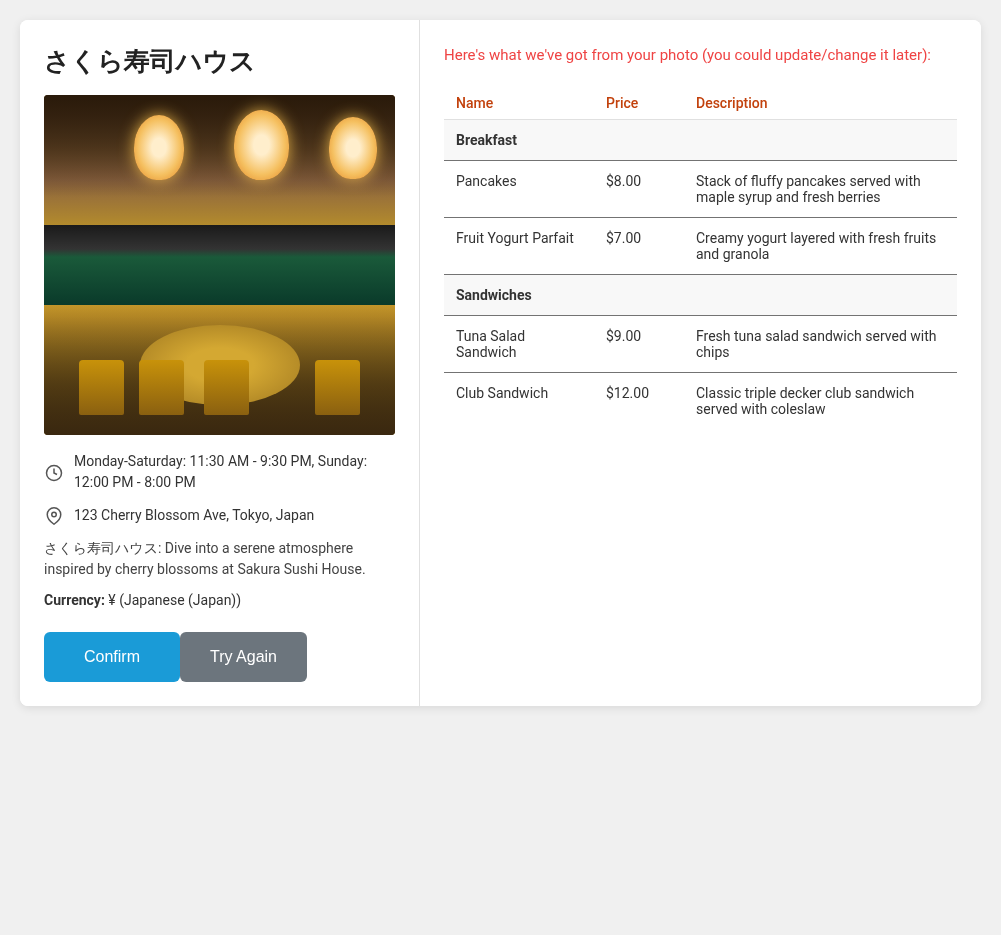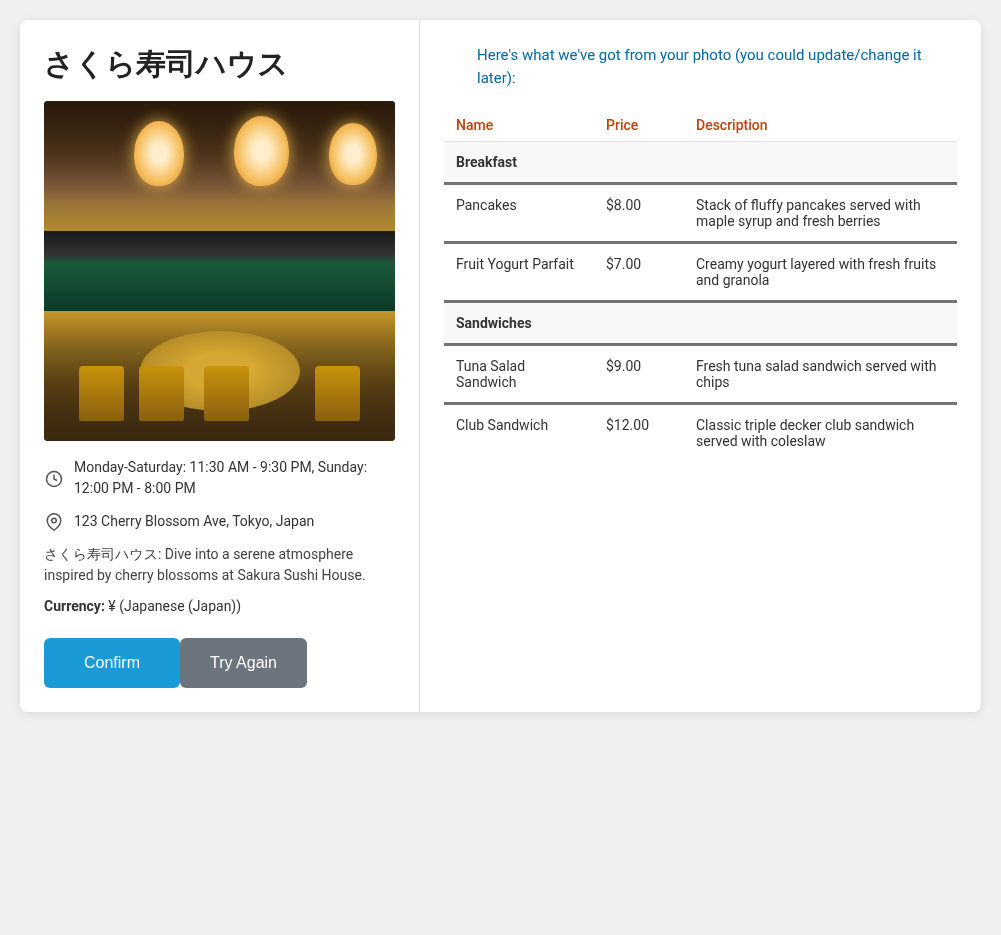"さくら寿司ハウス" .restaurant-name { font-size: 30px -> 26px }
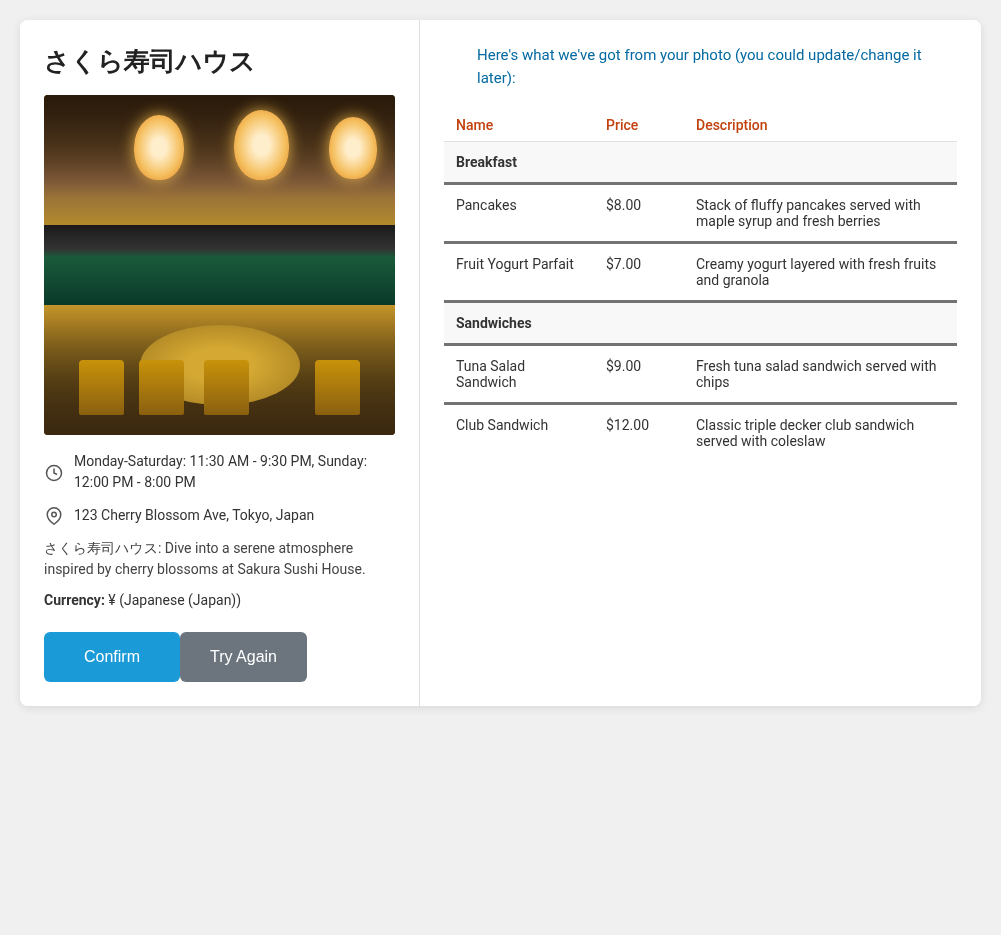"Here's what we've got from" .intro-text { color: #0369a1 -> #ef4444; margin-left: 33px -> none }
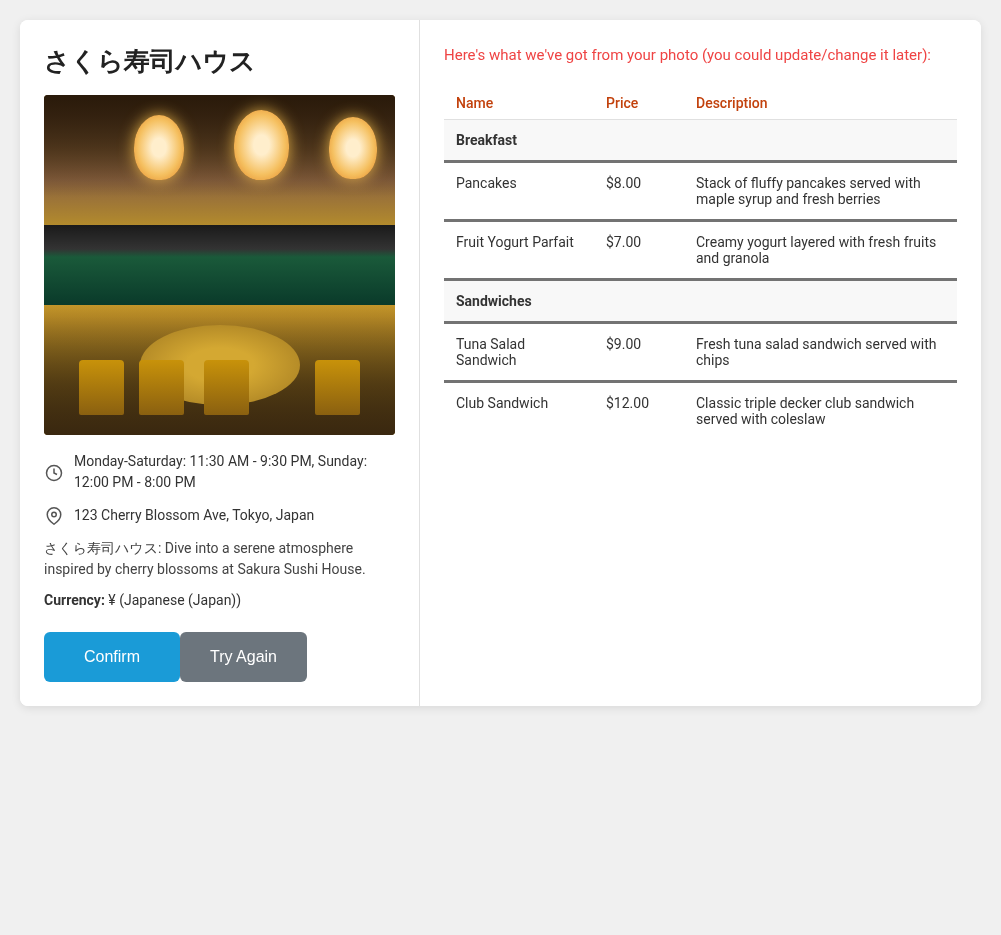"Breakfast" .menu-table tbody tr td { border-bottom: 3px solid #737373 -> 1px solid #737373 }
